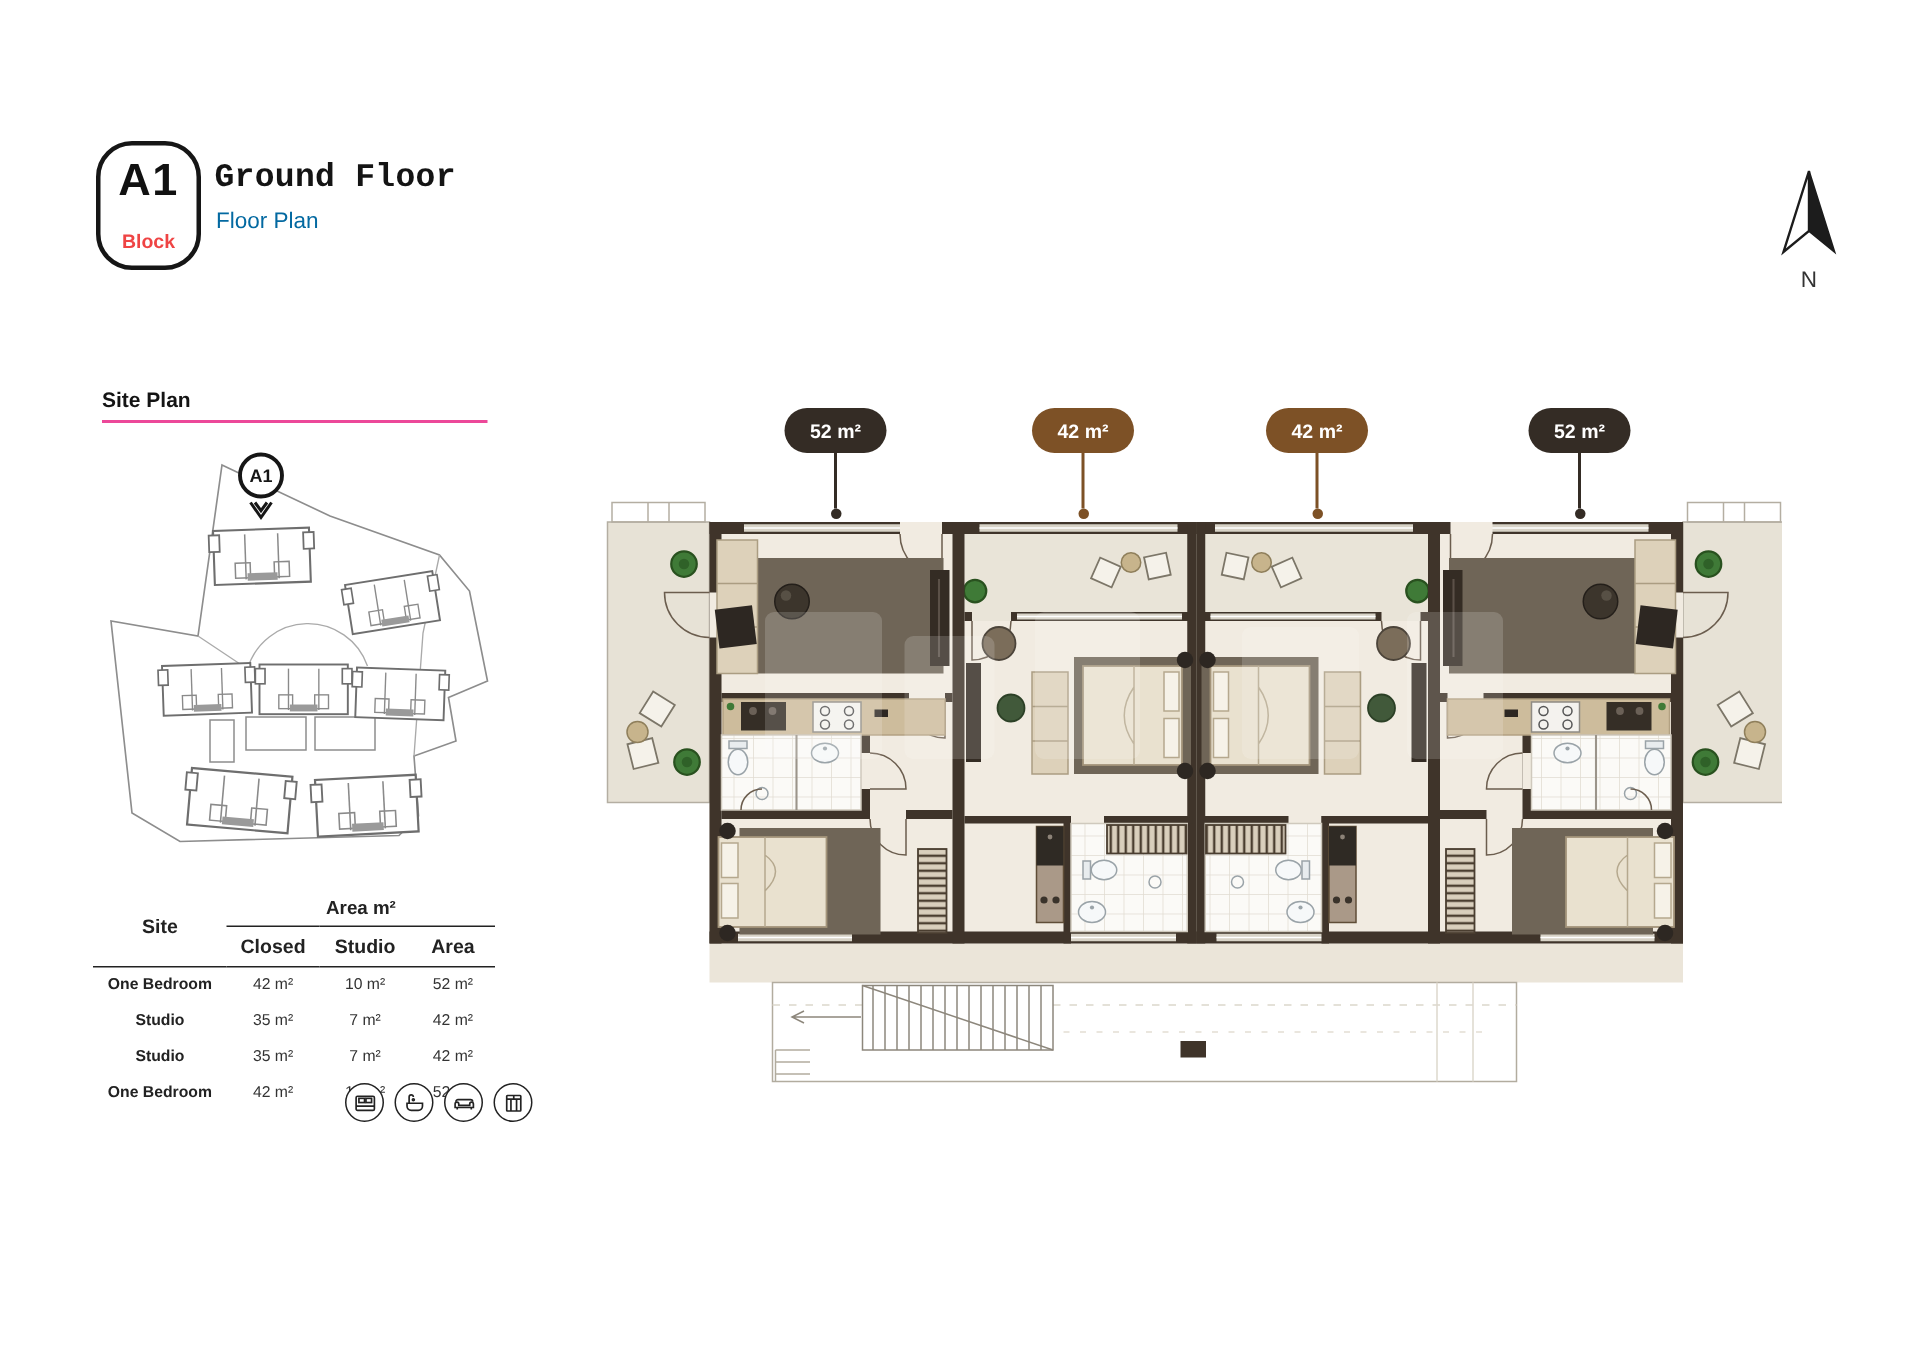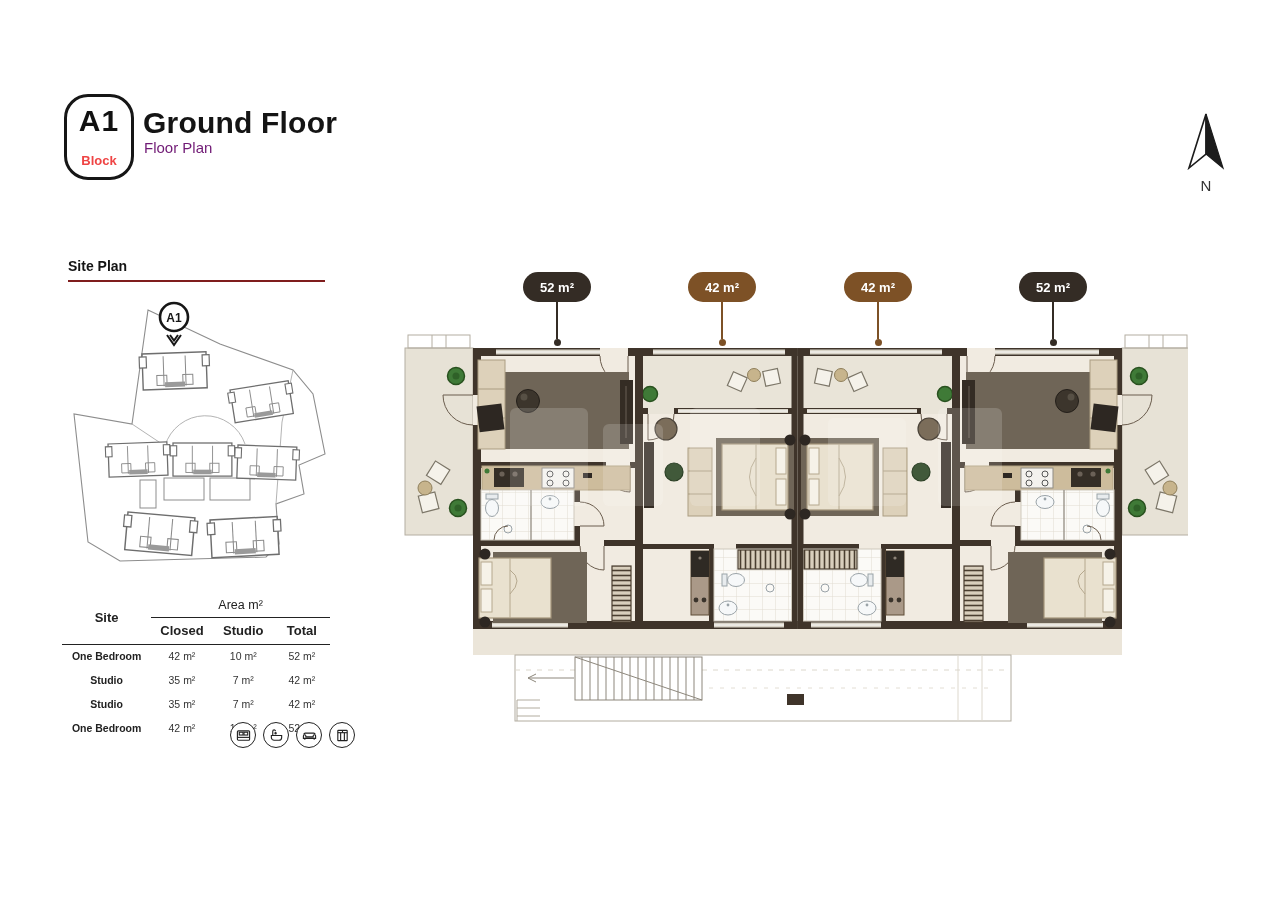"Ground Floor" .page-title { font-family: none -> Liberation Mono, monospace; font-size: 30px -> 22px }
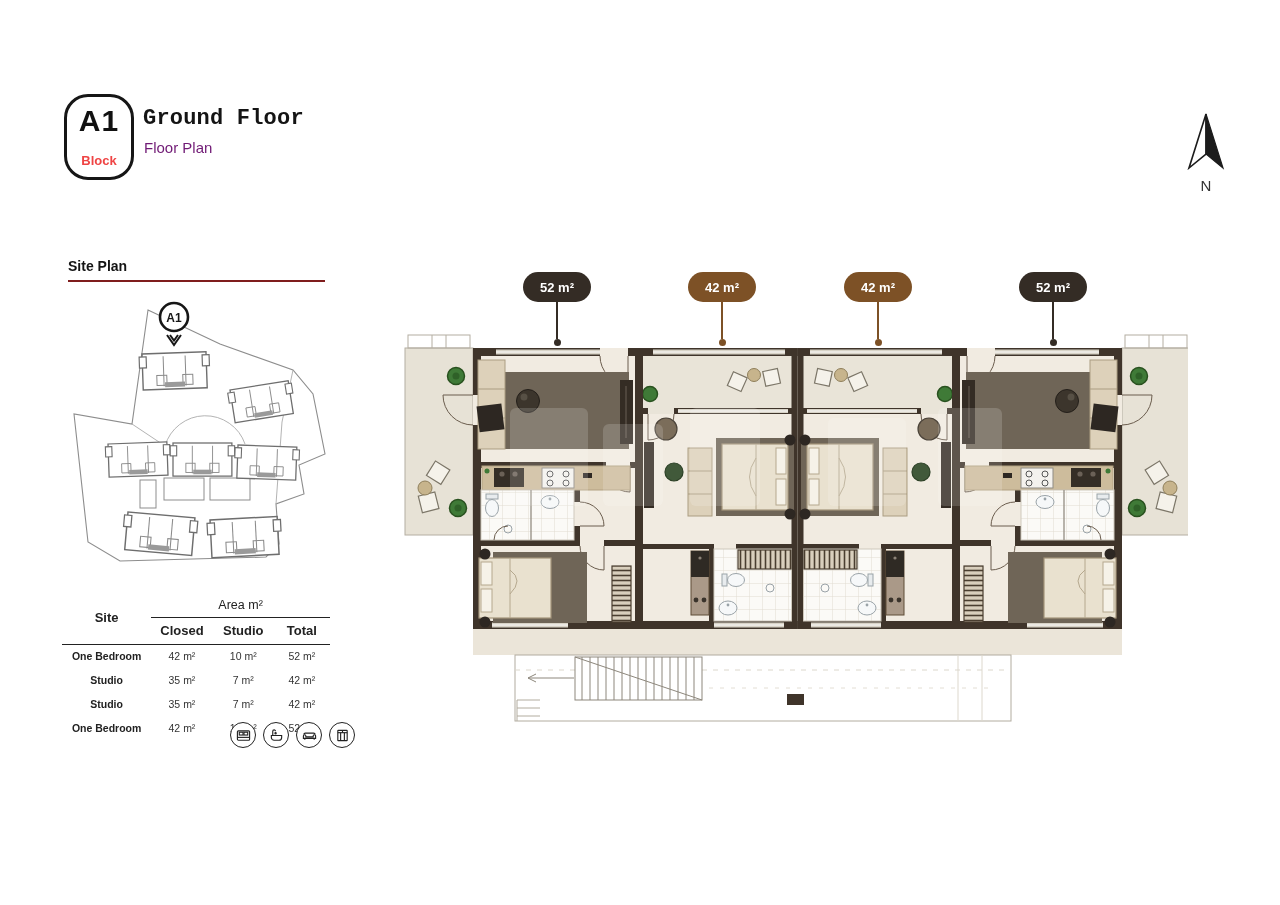"Floor Plan" .page-subtitle { color: #701a75 -> #0369a1 }
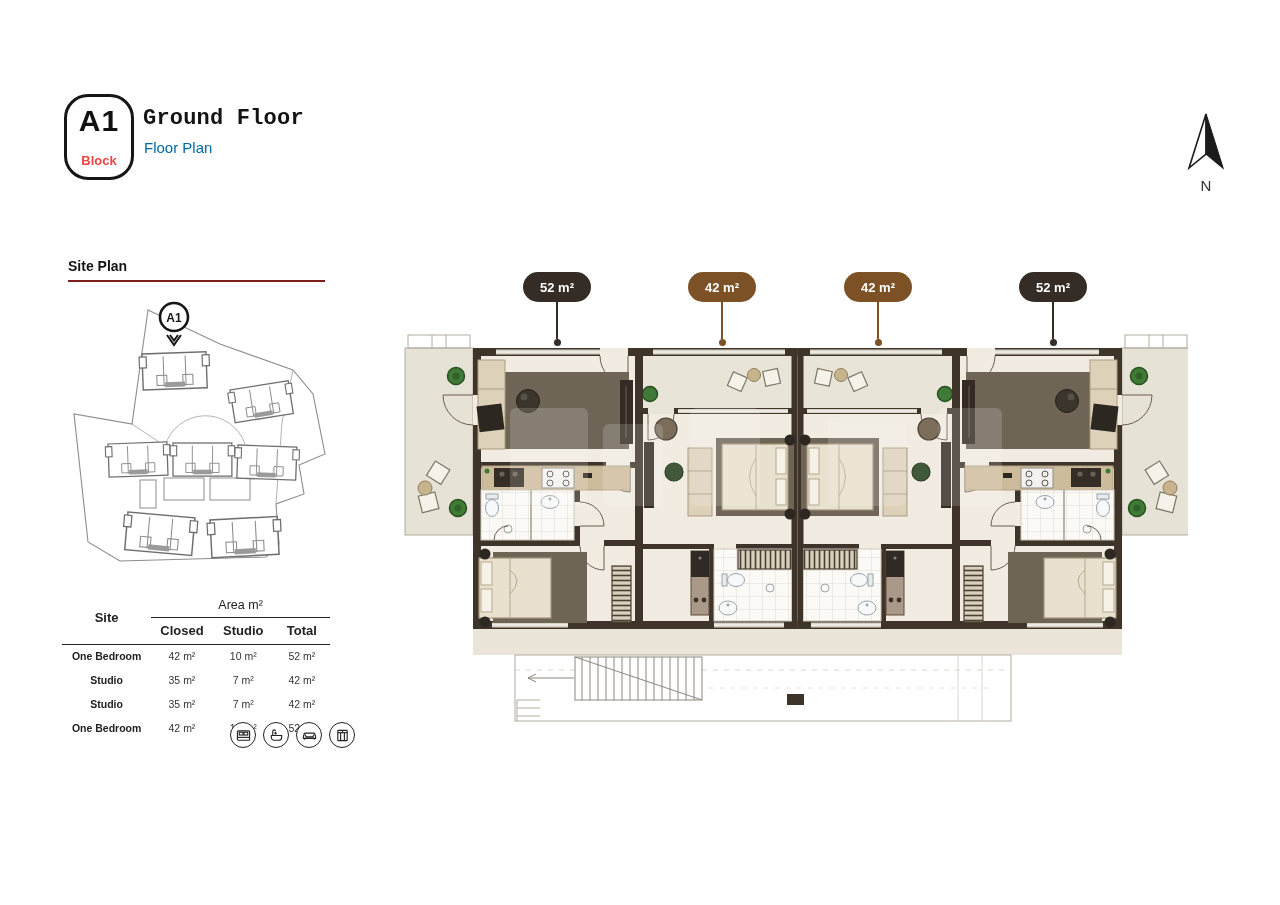"Site Plan" .siteplan-head { border-bottom: 2px solid #7f1d1d -> 2px solid #ec4899 }
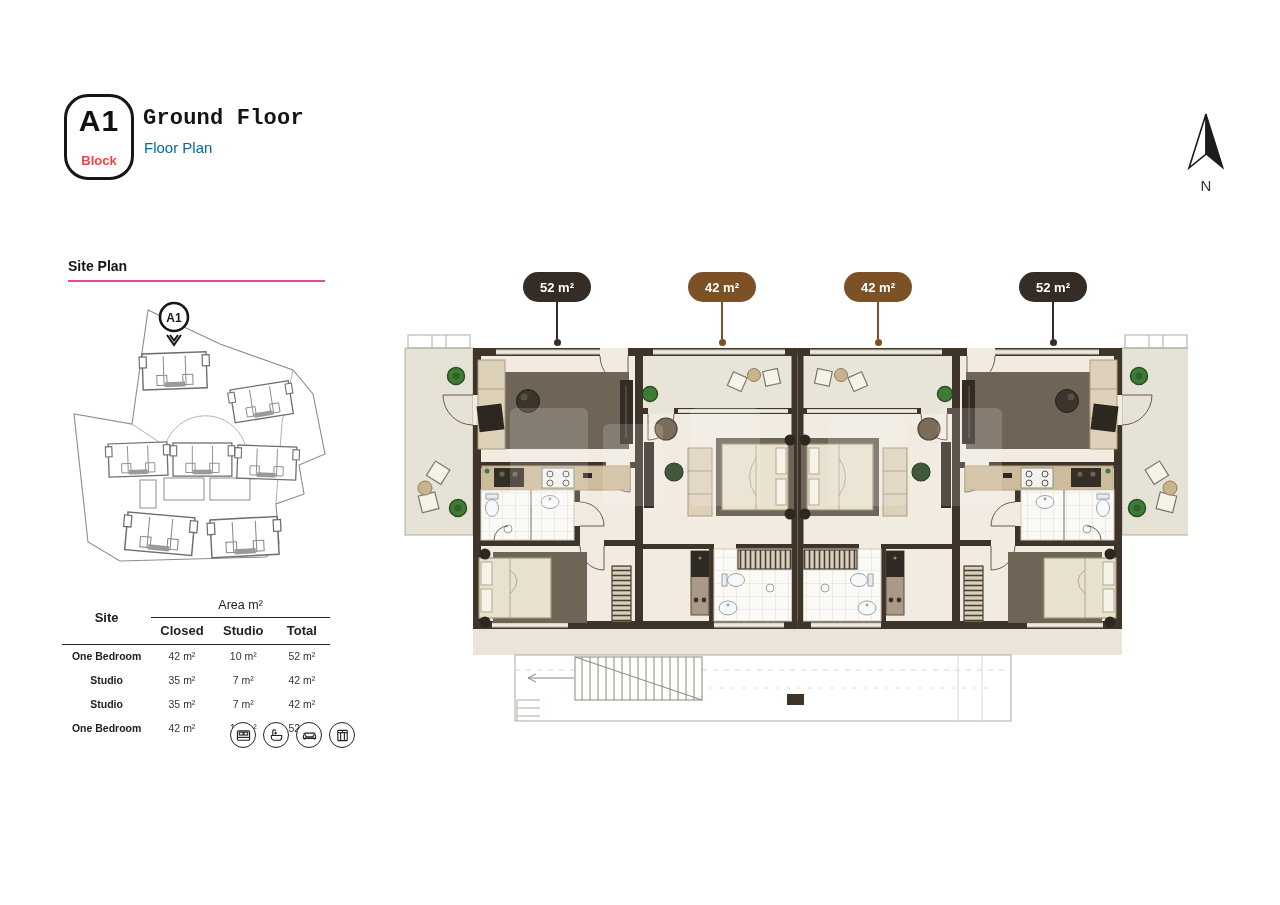"Area m²" .area-table .h-area { font-weight: 400 -> 700 }
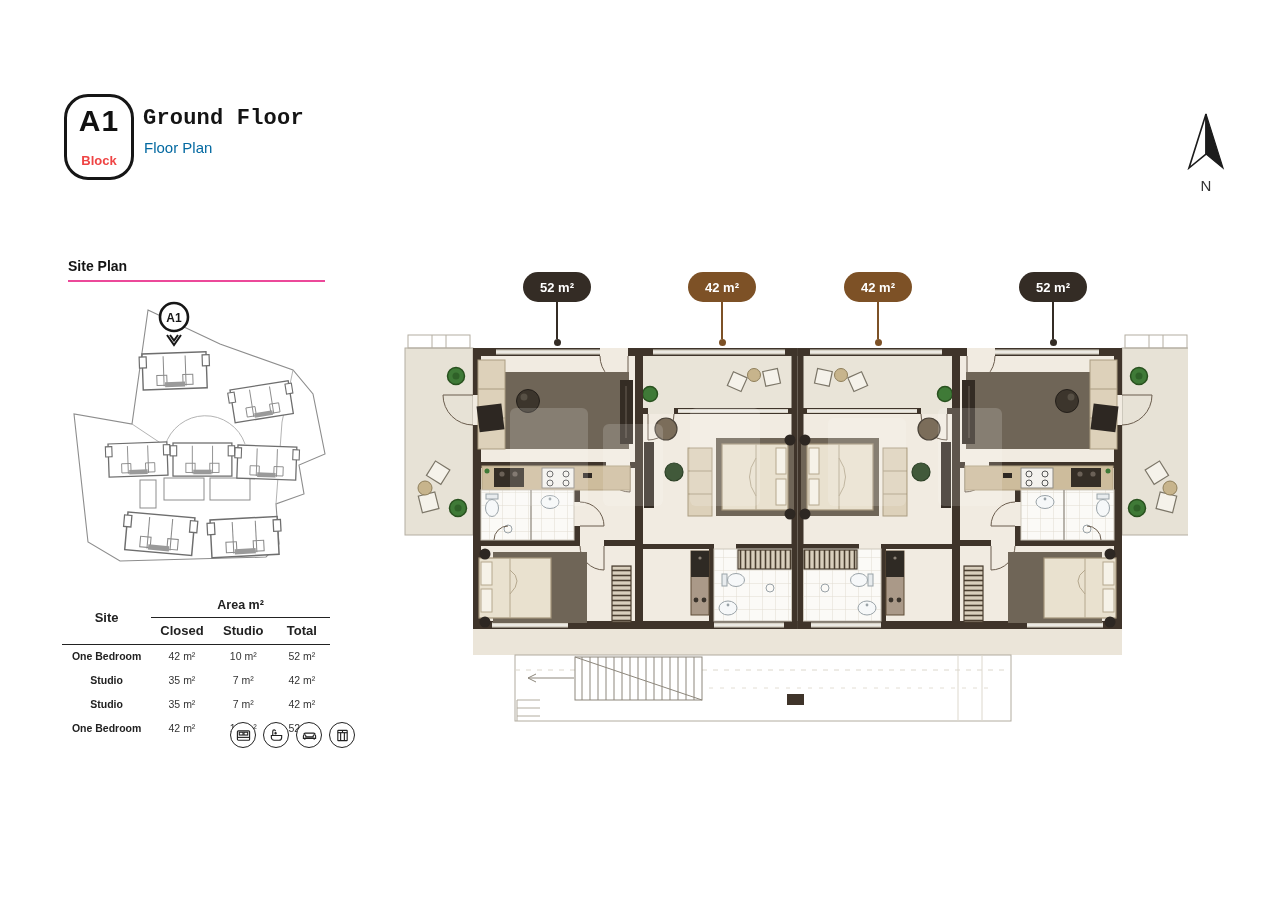"Total" th.h-sub { text: Total -> Area }
